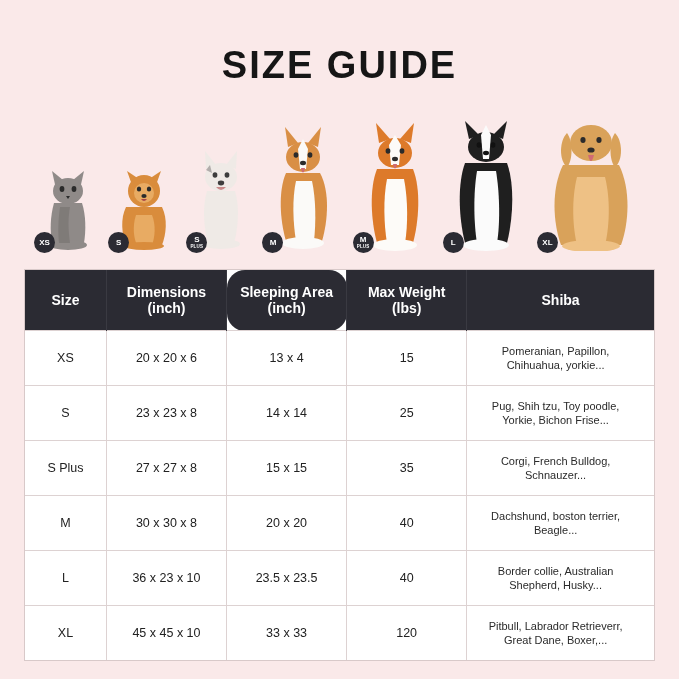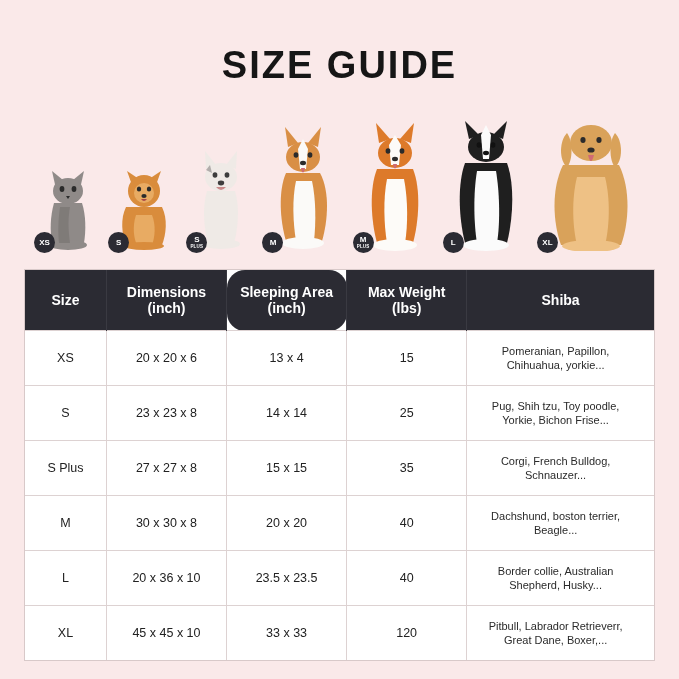"20 x 36 x 10" td { text: 20 x 36 -> 36 x 23 }
